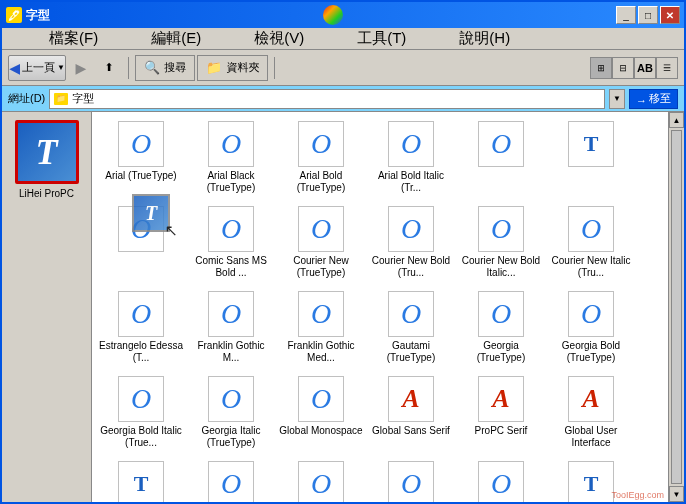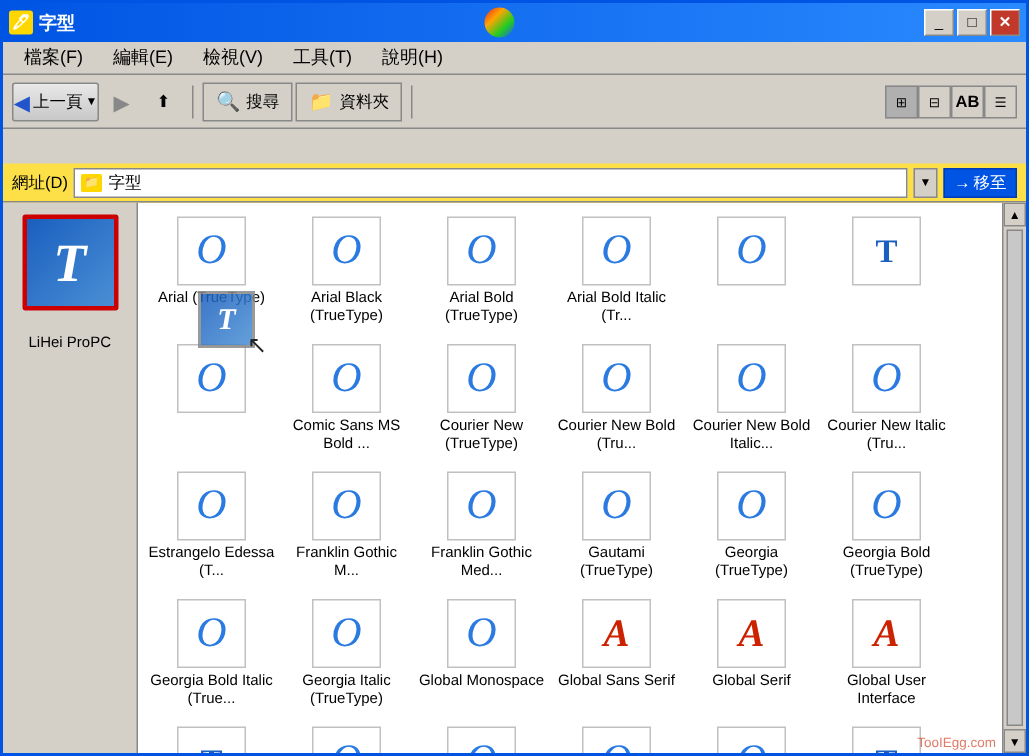"檔案(F)" .menu-item { font-size: 12px -> 15px; margin-left: none -> 33px }
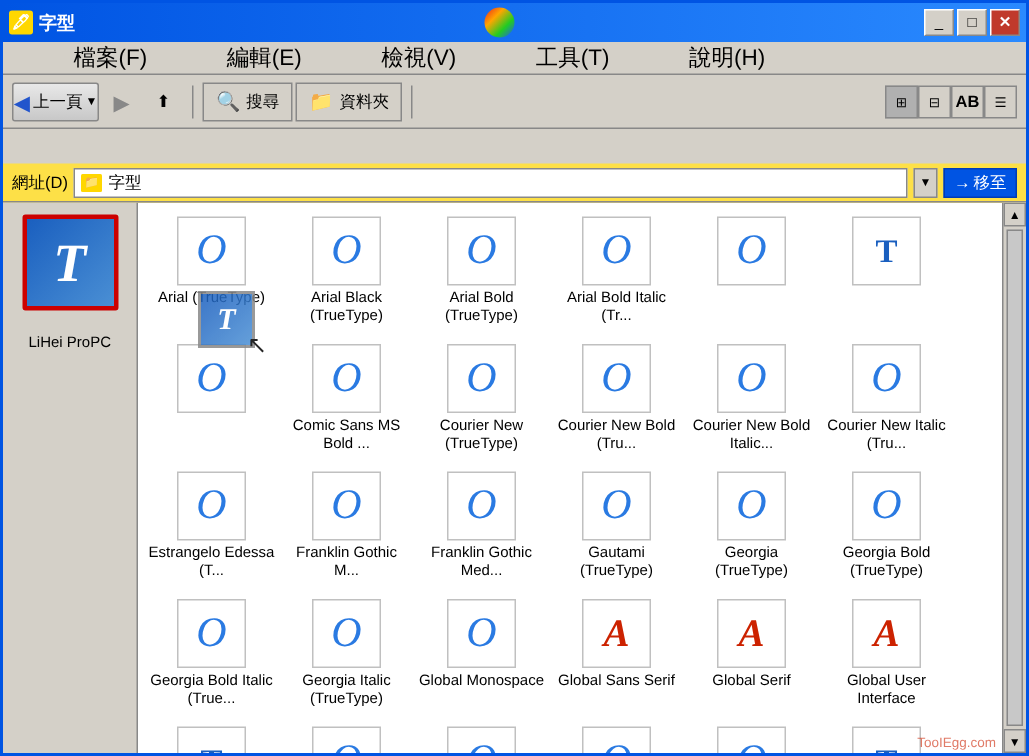"網址(D)" .addressbar { background: #fde047 -> #7dd3fc; margin-top: 23px -> none }
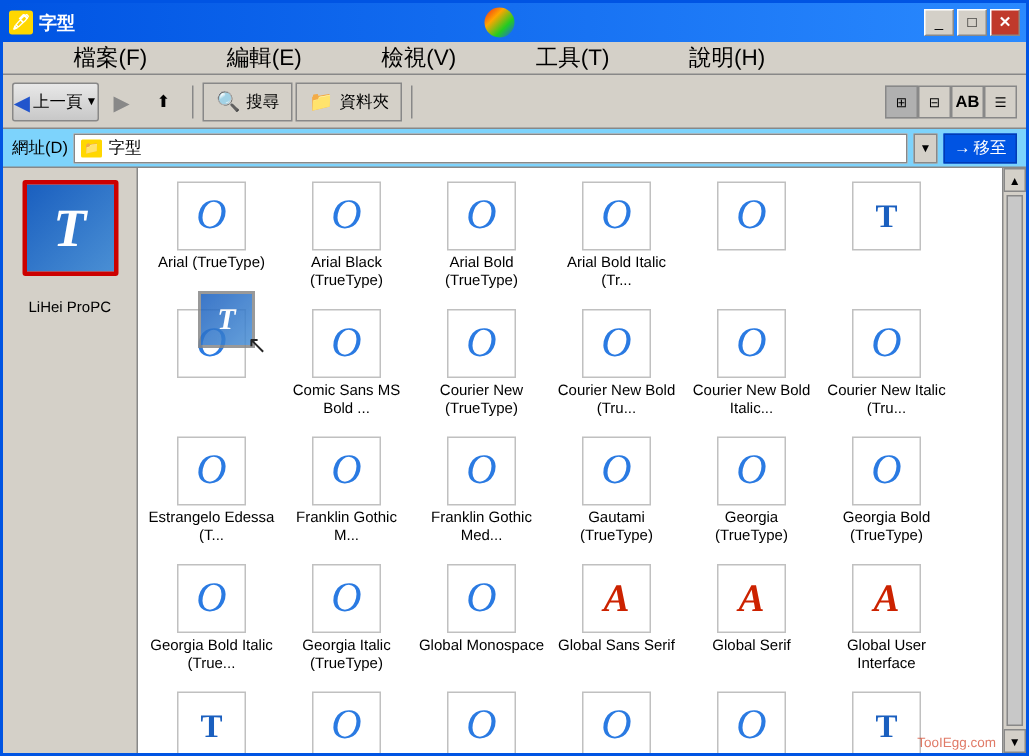"LiHei ProPC" .selected-font-name { margin-top: 12px -> 0 }
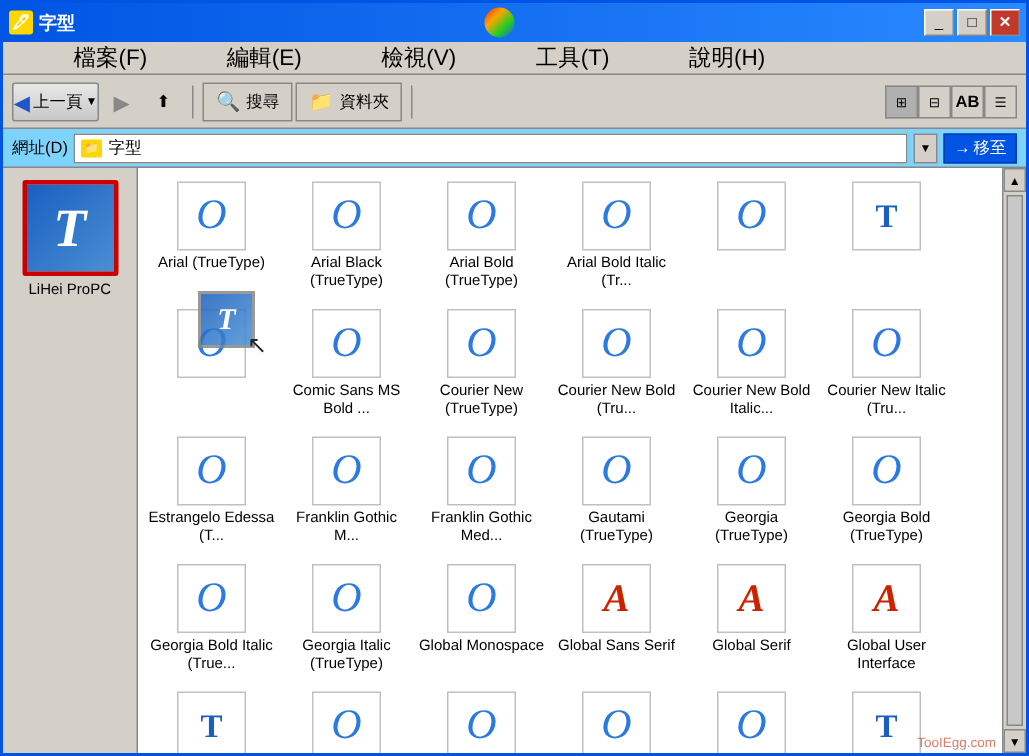"Global Serif" div.font-name { text: Global -> ProPC }
